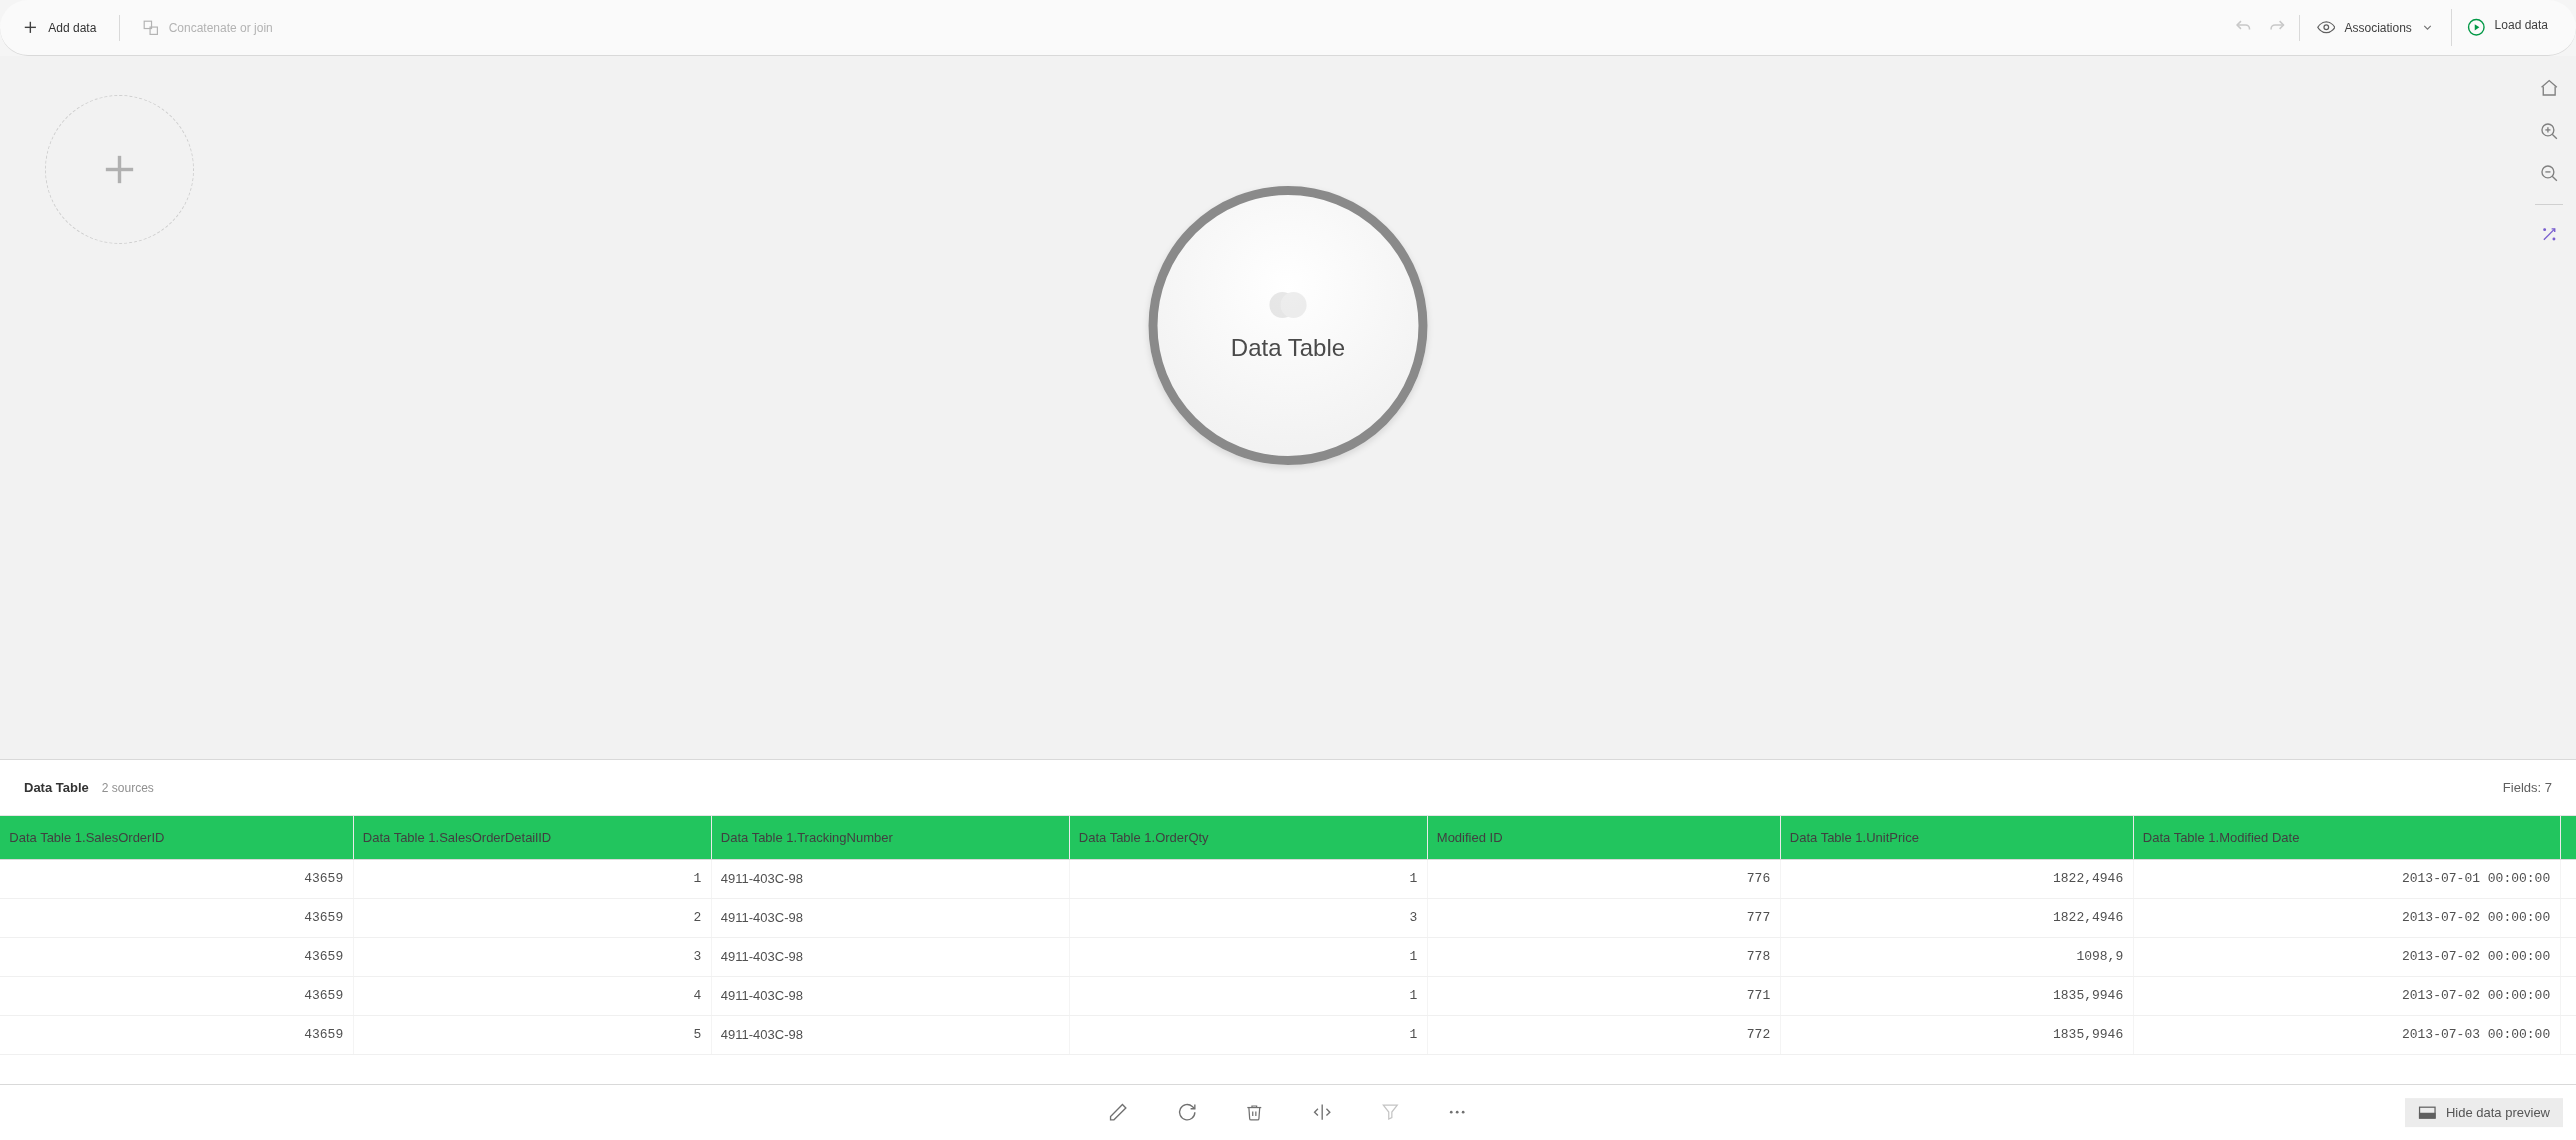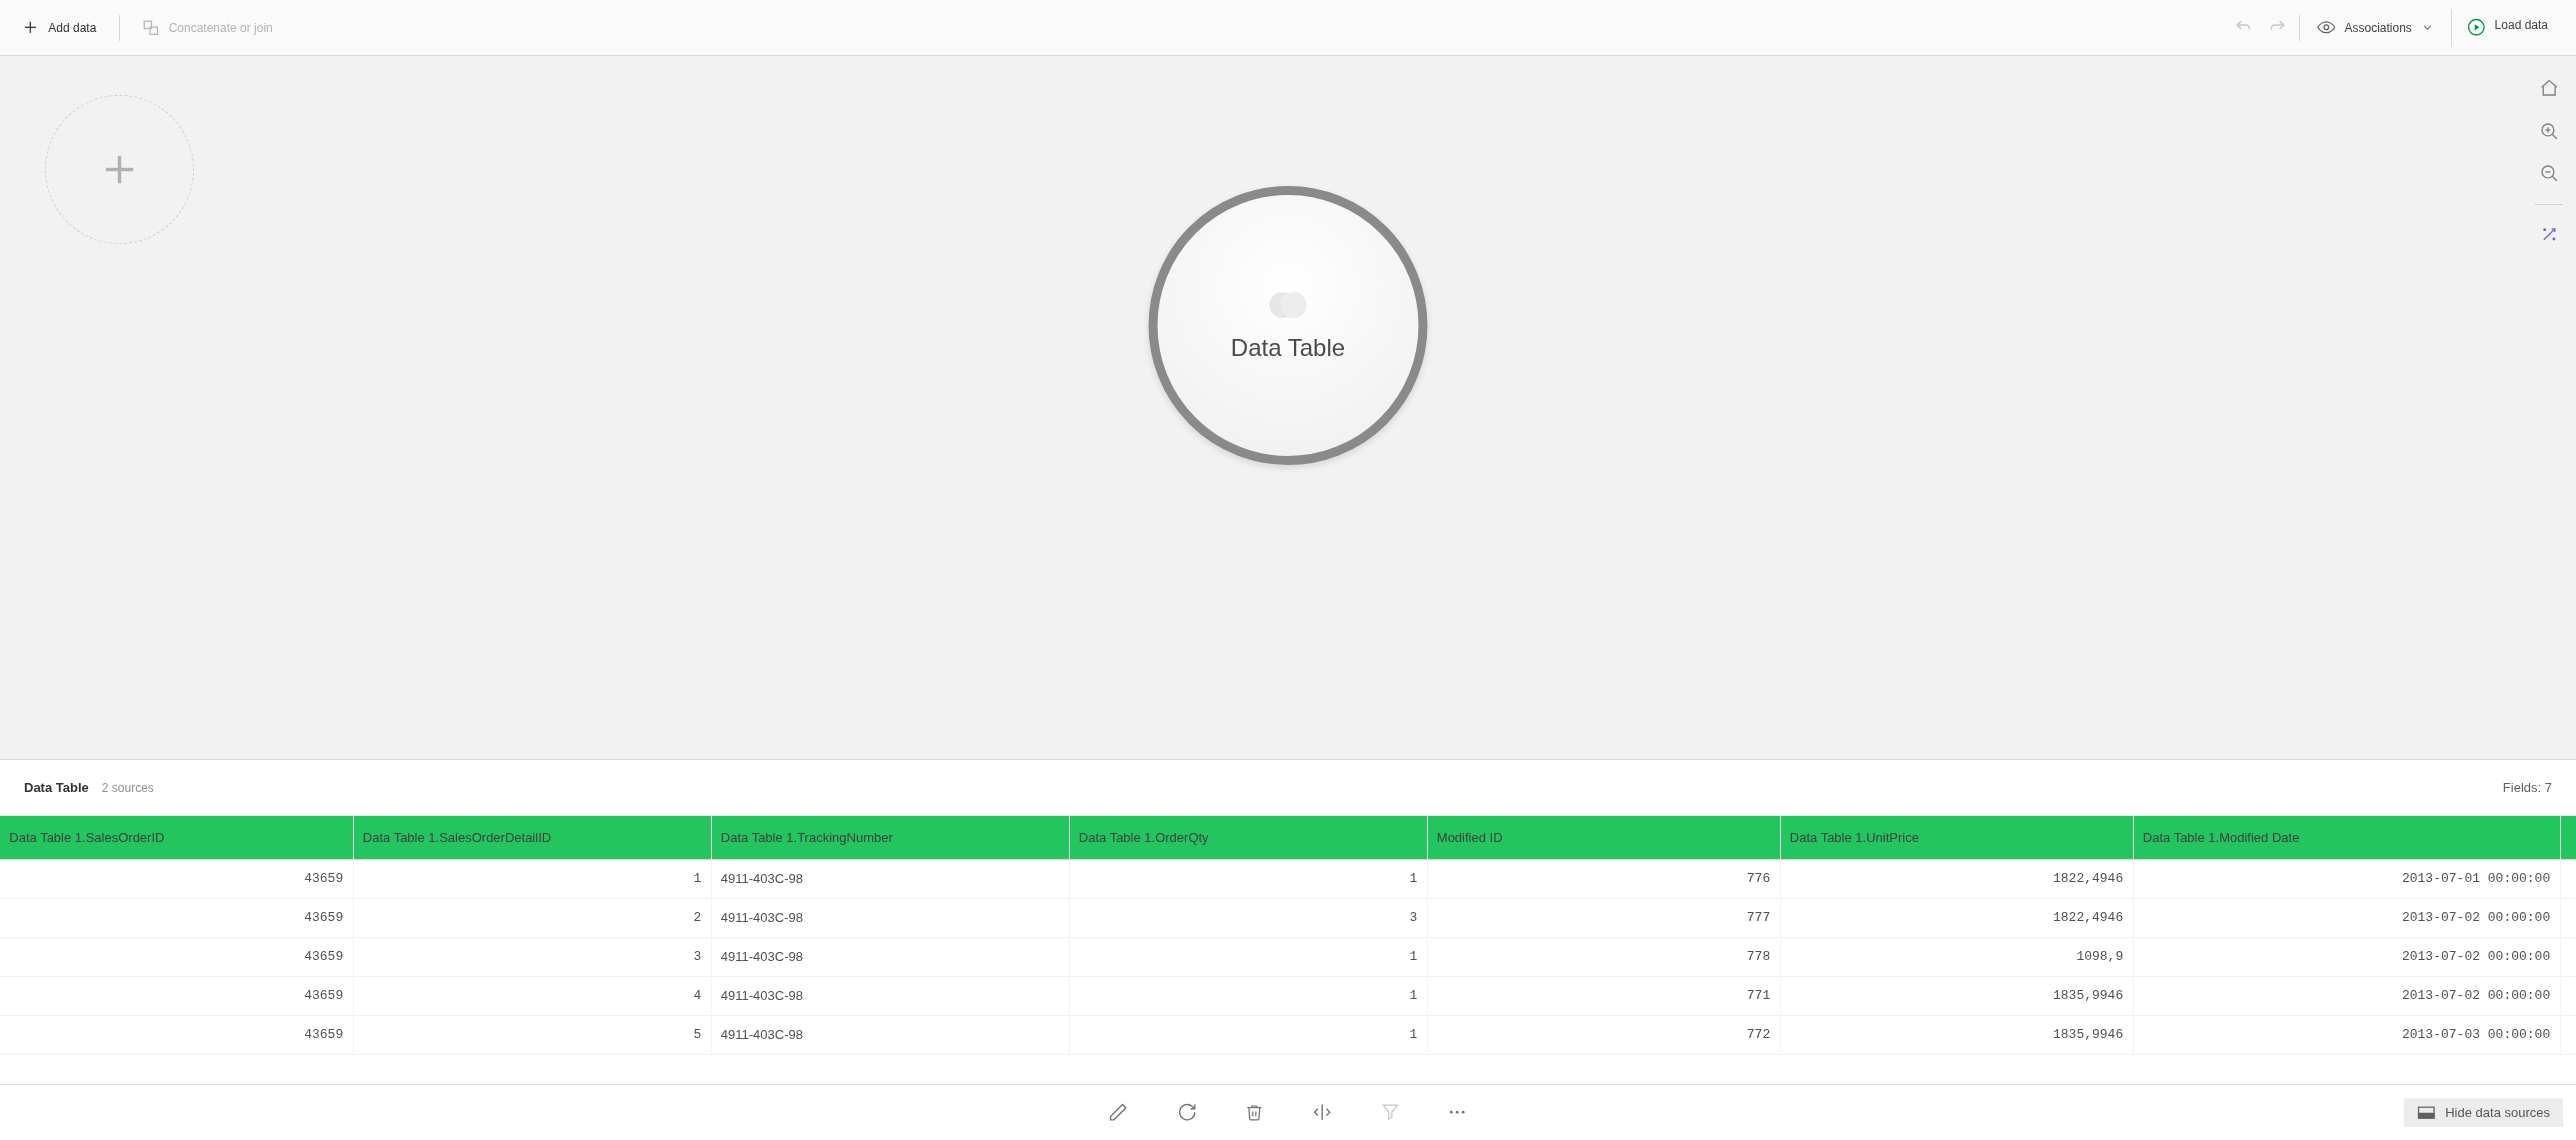"Add data" .top-toolbar { border-radius: none -> 28px }
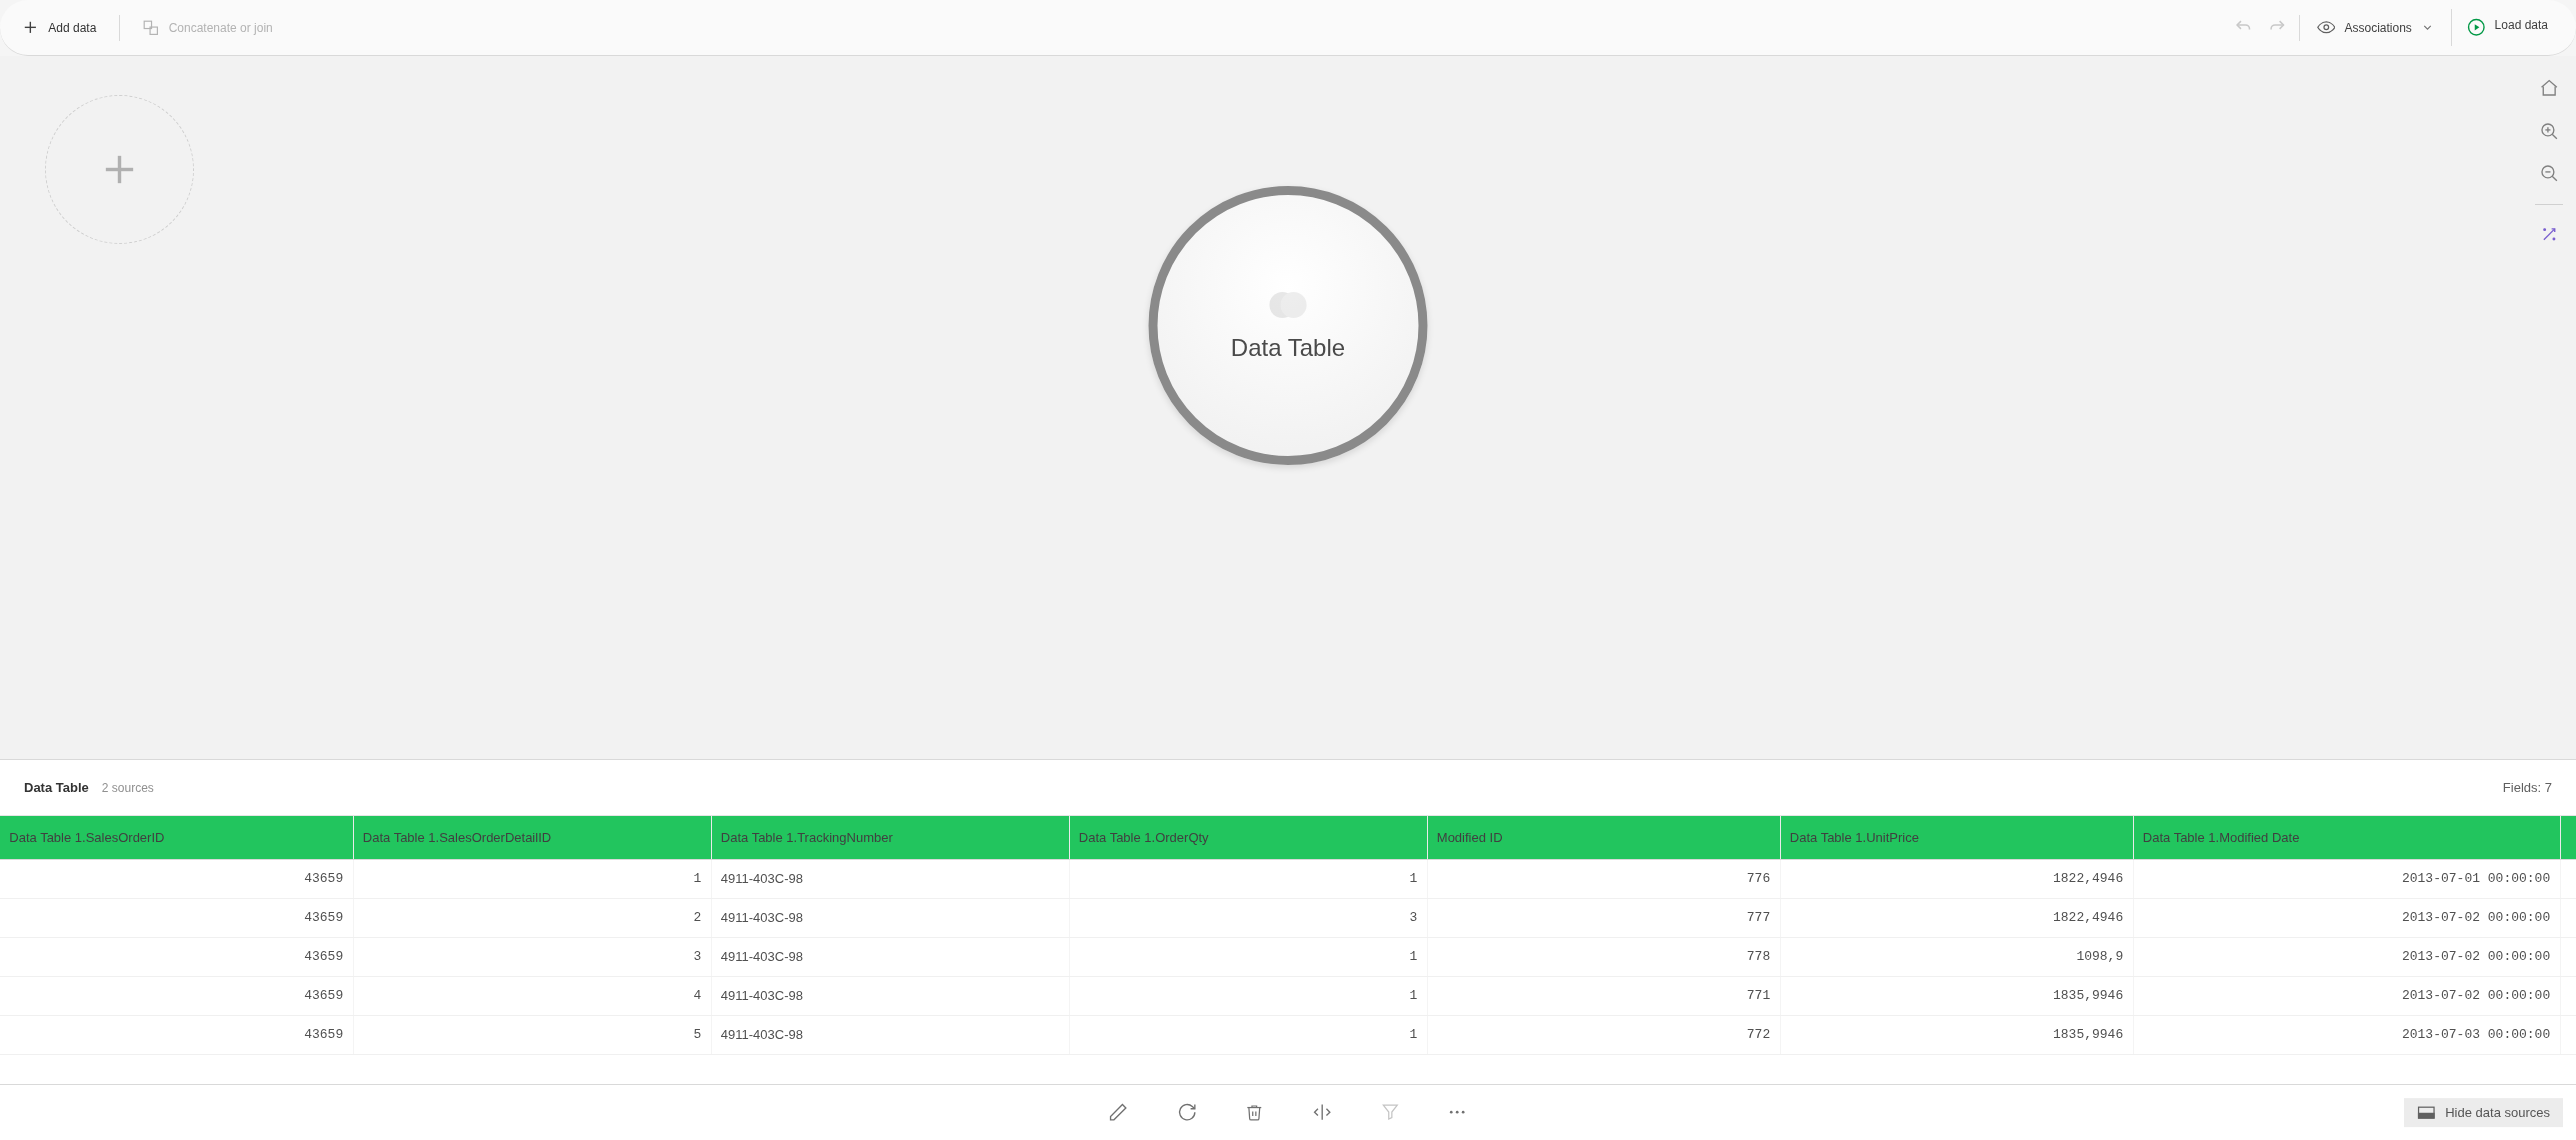"Hide data sources" span { text: sources -> preview }
